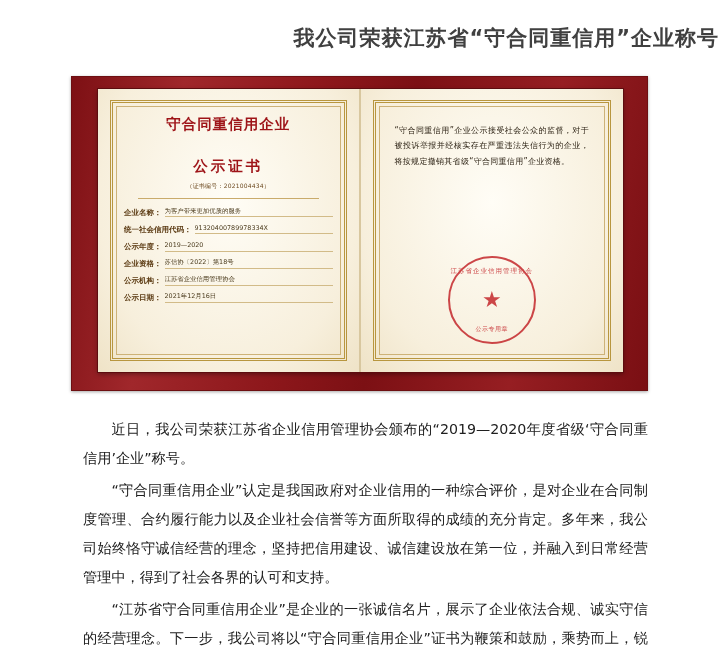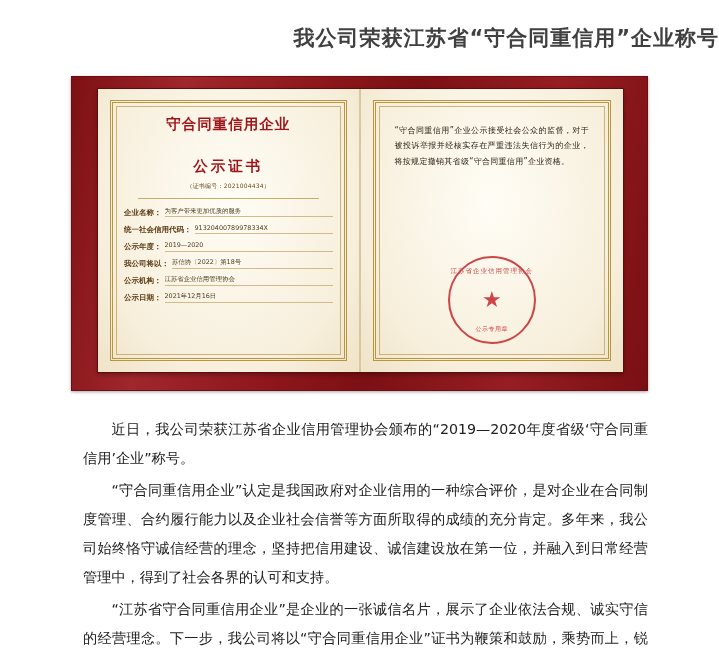"我公司将以：" span.label { text: 我公司将以 -> 企业资格 }
